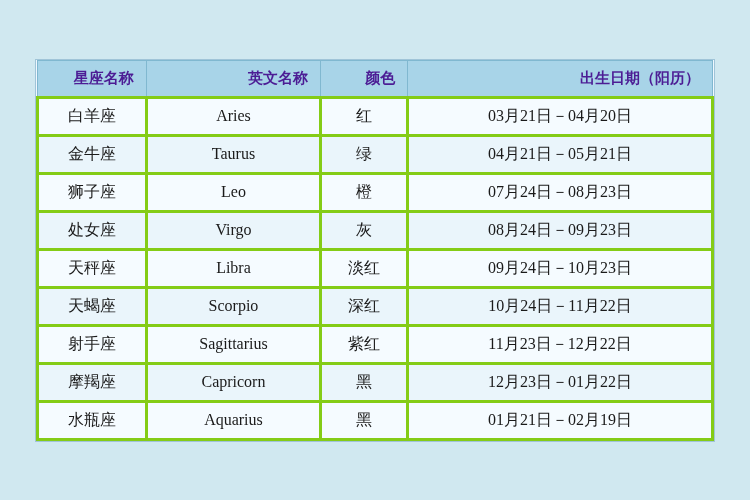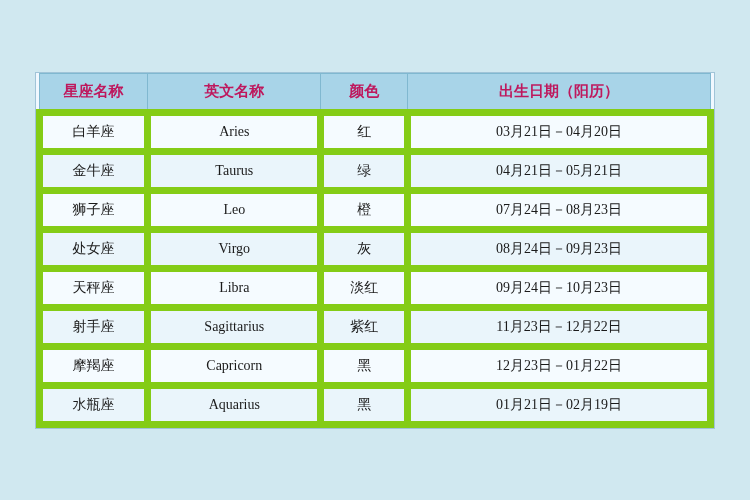"星座名称" thead th { color: #be185d -> #4c1d95; text-align: center -> right }
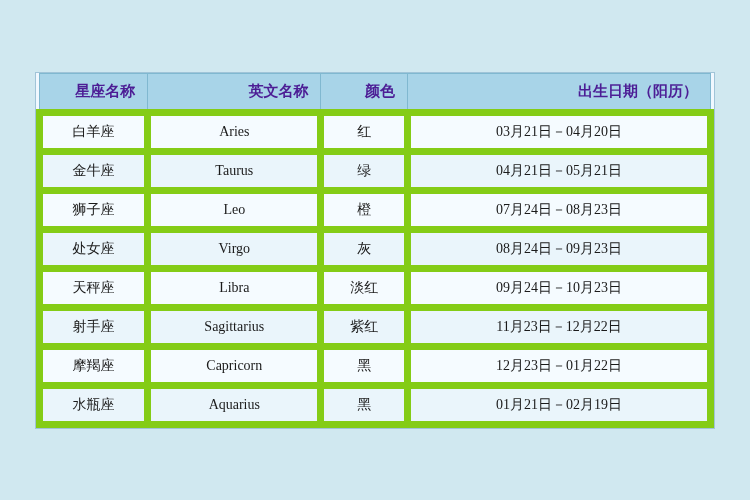"白羊座" tbody td { border: 7px solid #84cc16 -> 3px solid #84cc16; font-size: 14px -> 16px }
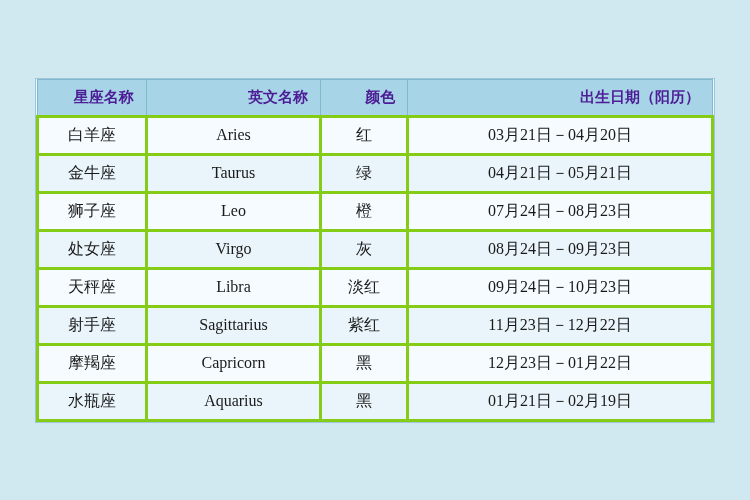"天蝎座" tr { html: none -> <tr> <td>天蝎座</td> <td>Scorpio</td> <td>深红</td> <td>10月24日－11月22日</td> </tr> }
